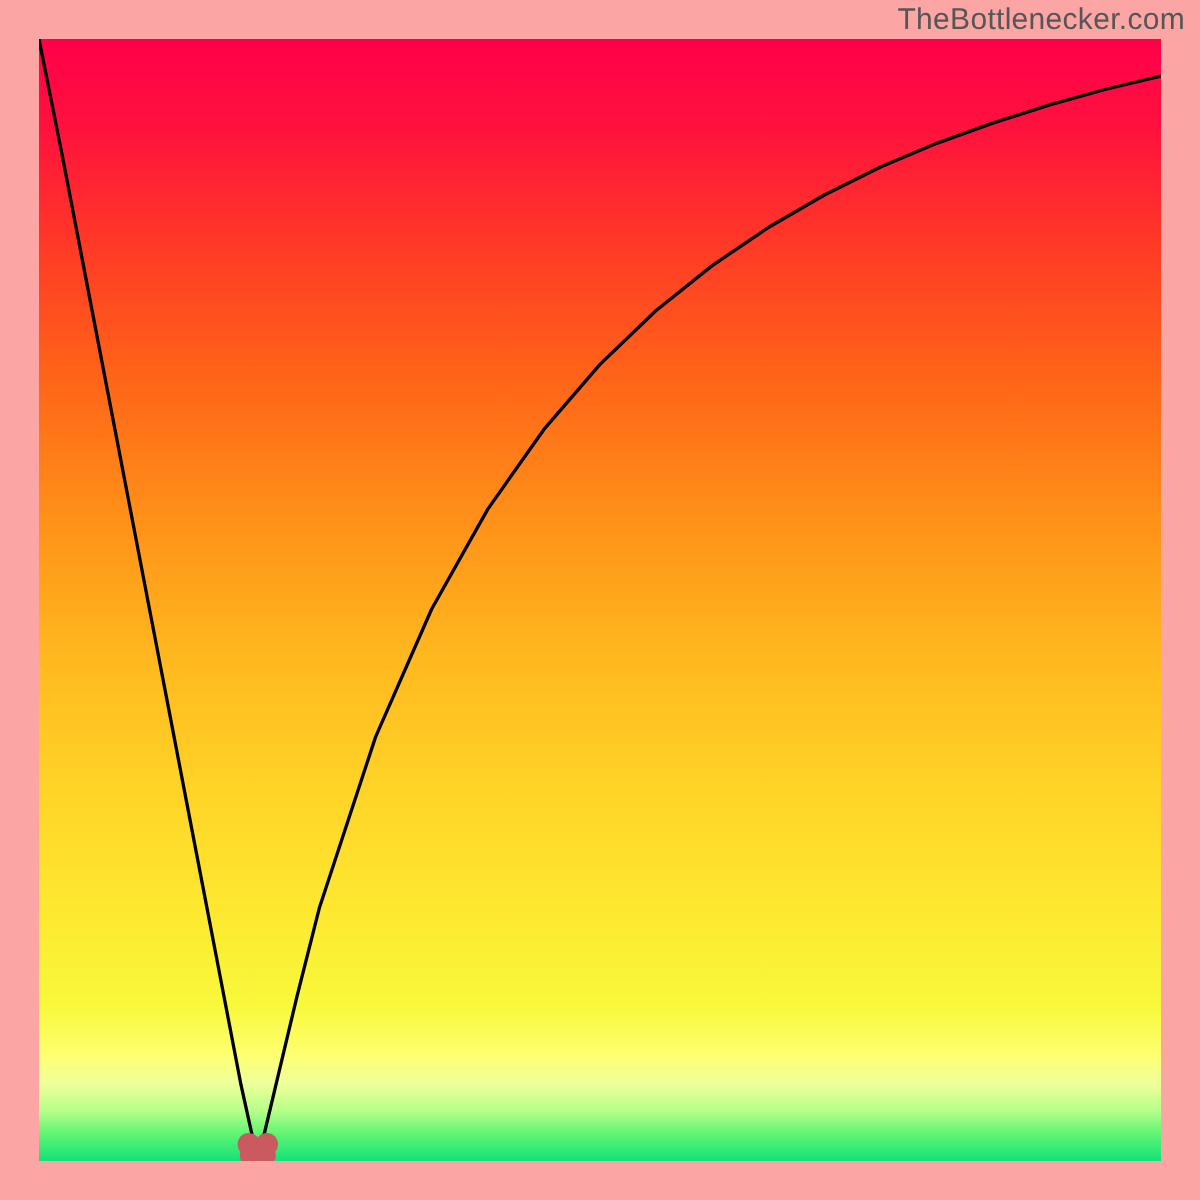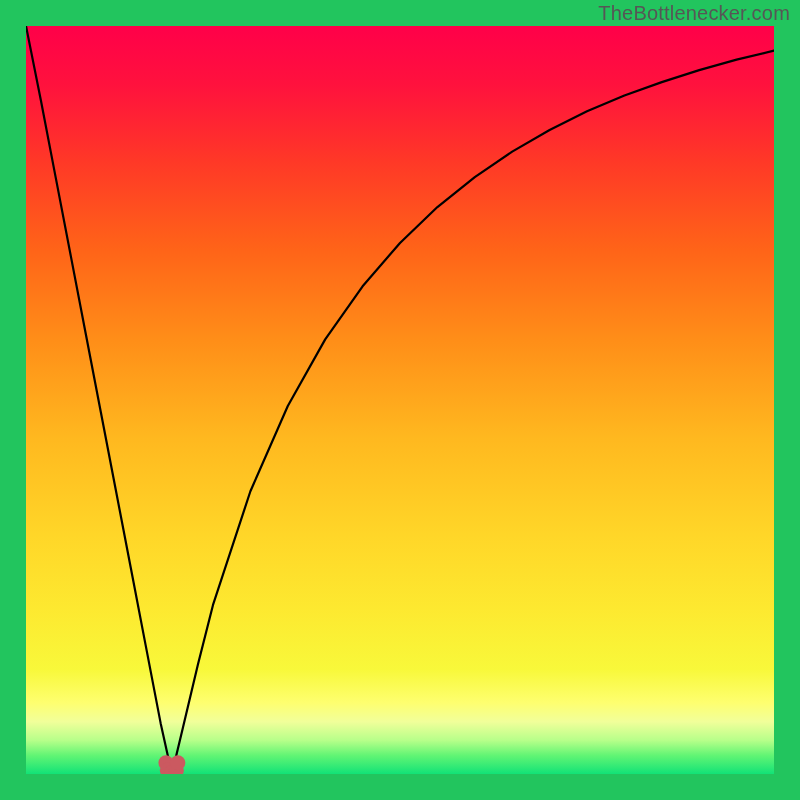"TheBottlenecker.com" .frame { background: #22c55e -> #fca5a5 }
